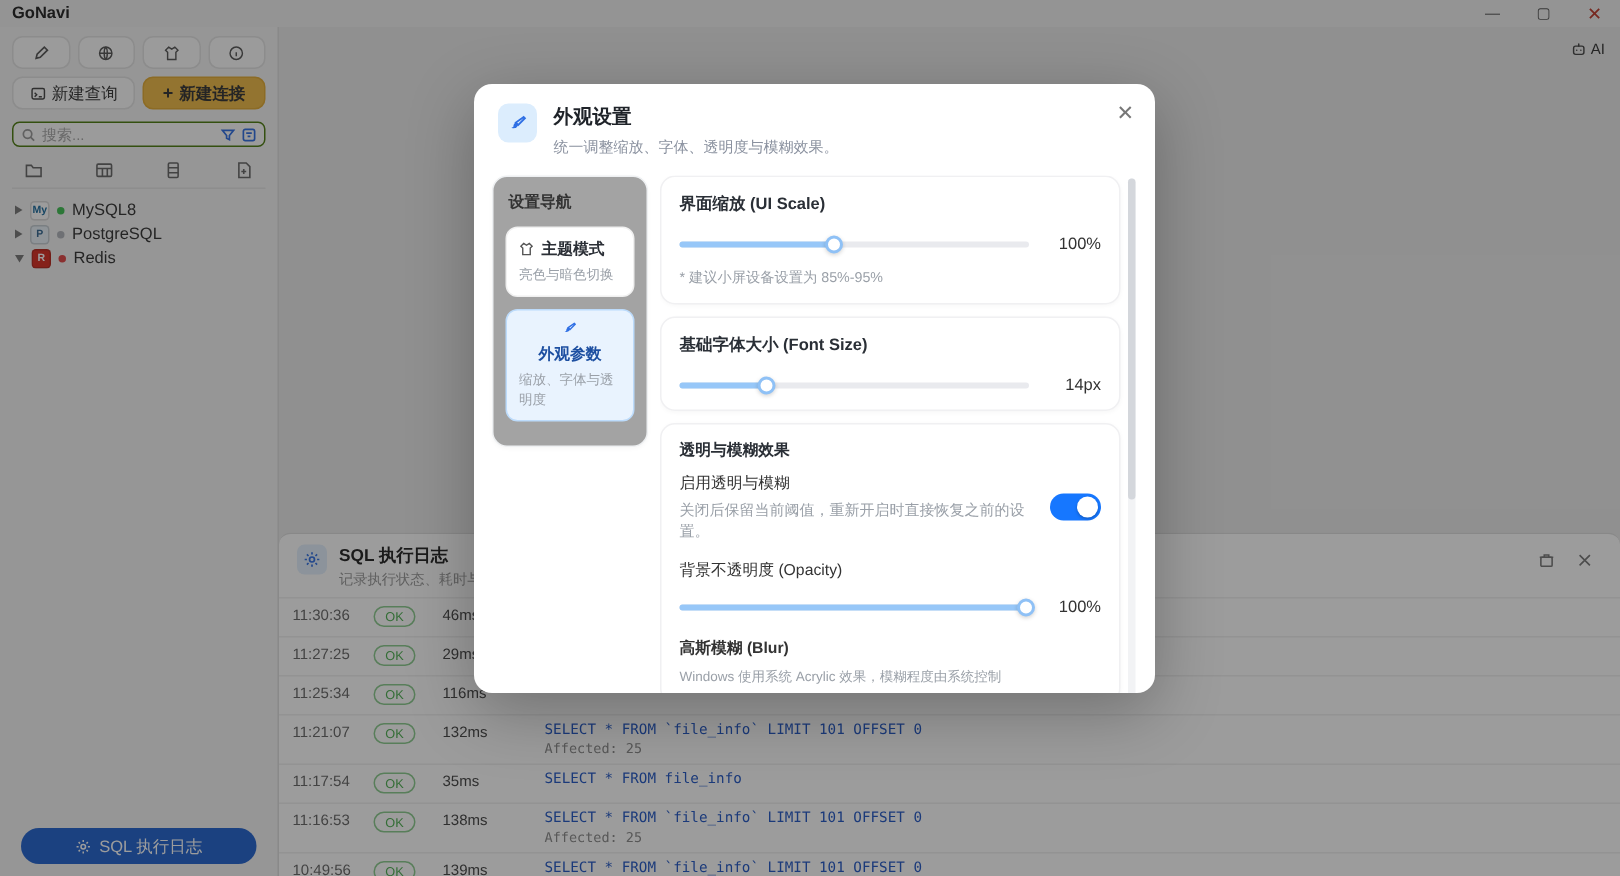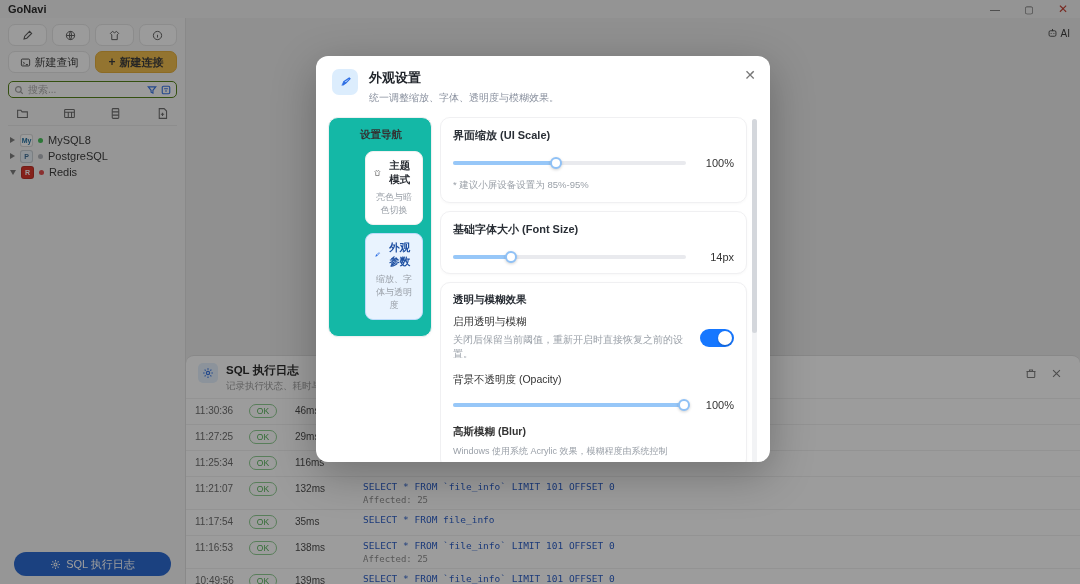"设置导航" .nav-card { background: #14b8a6 -> #a3a3a3; text-align: center -> none }
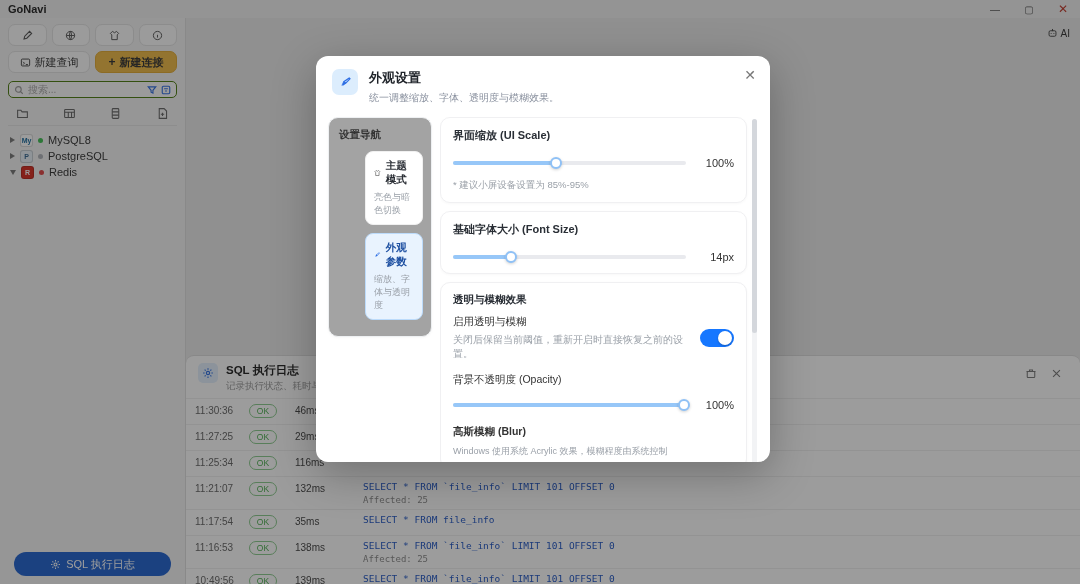"主题模式" .nav-item { margin-left: 28px -> none }
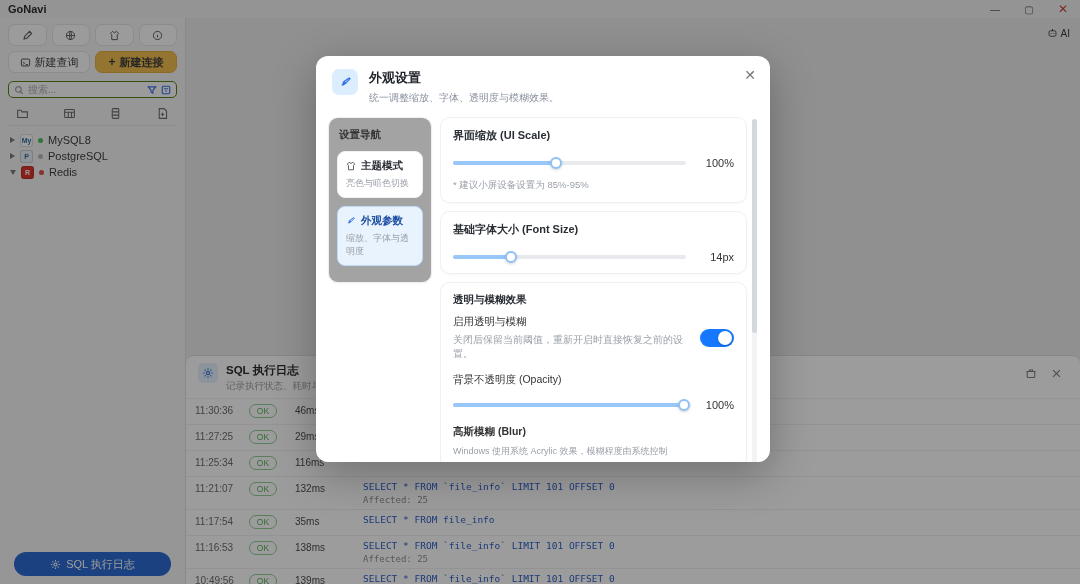"外观参数" .nav-item.active .nav-item-label { flex-direction: none -> column }
